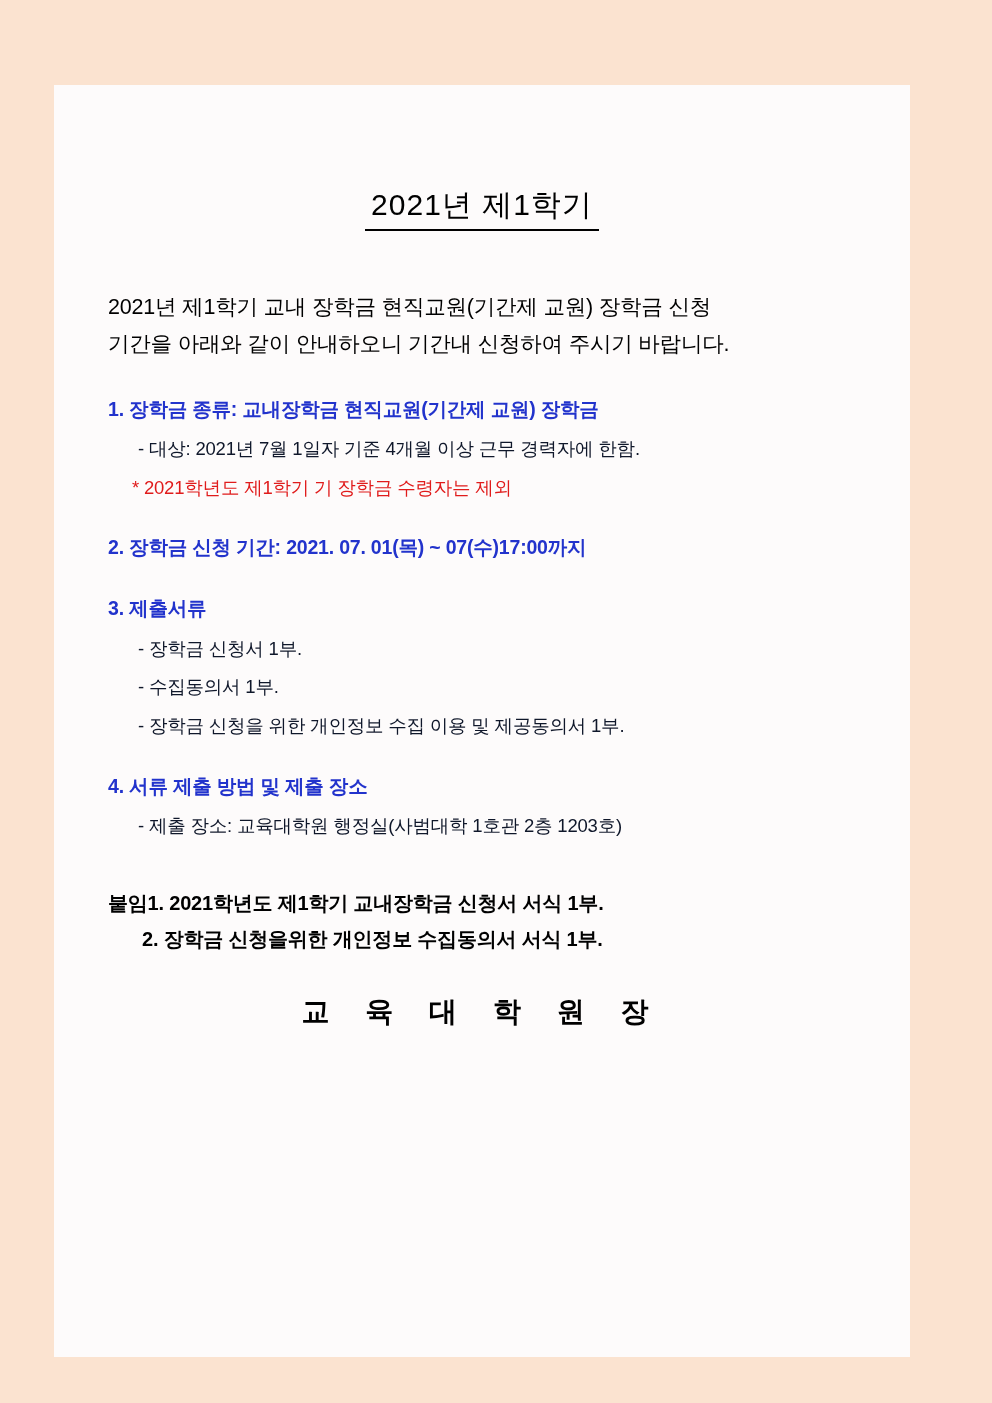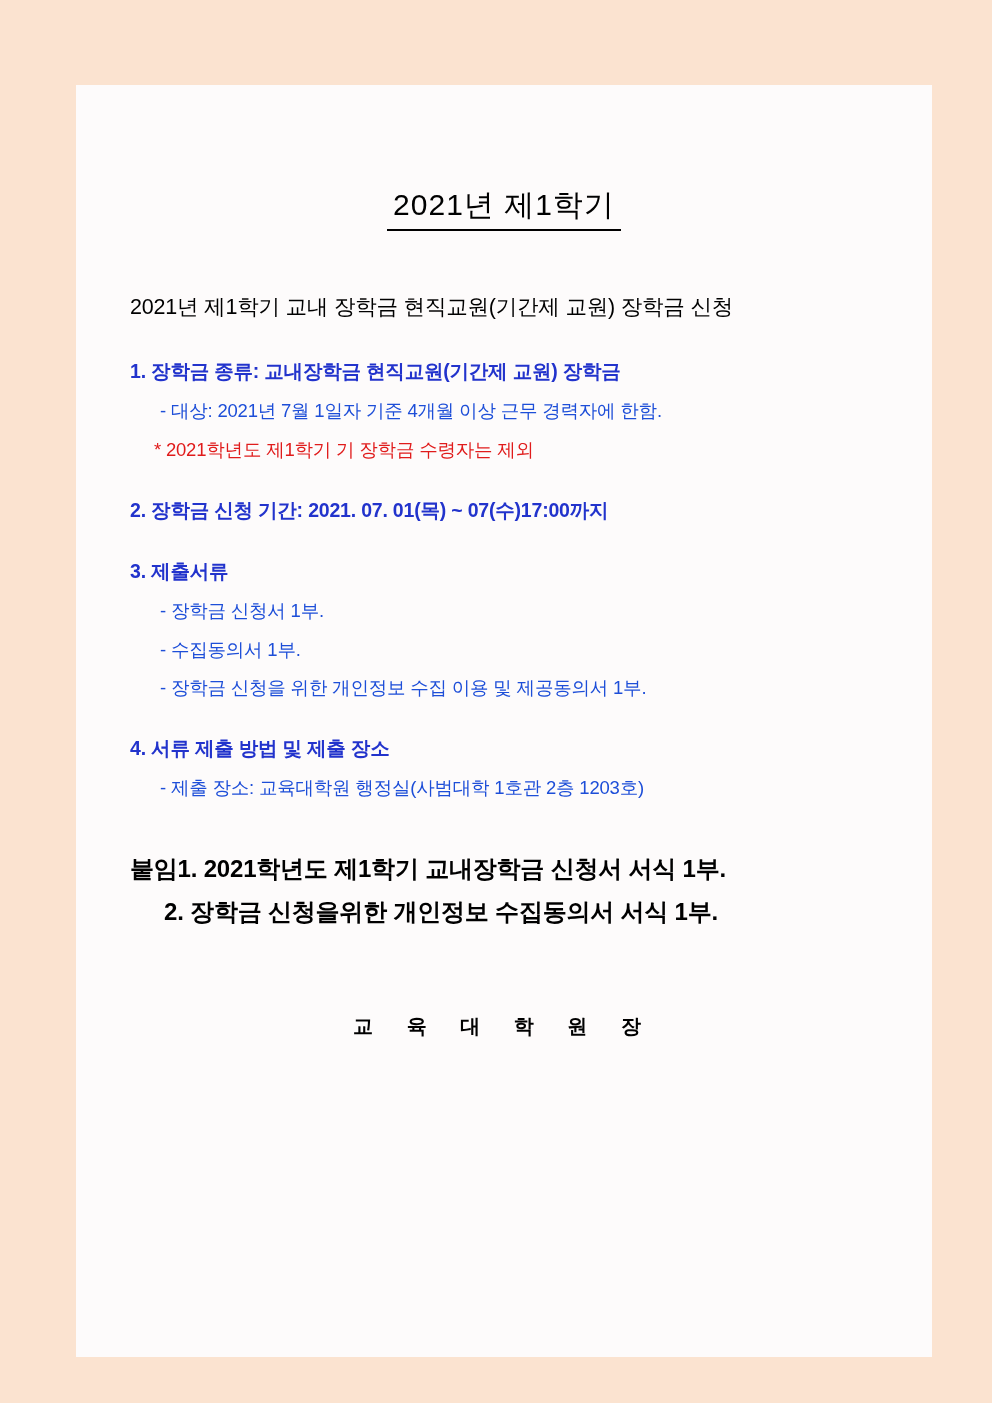"2021년 제1학기" .page { left: 76px -> 54px }
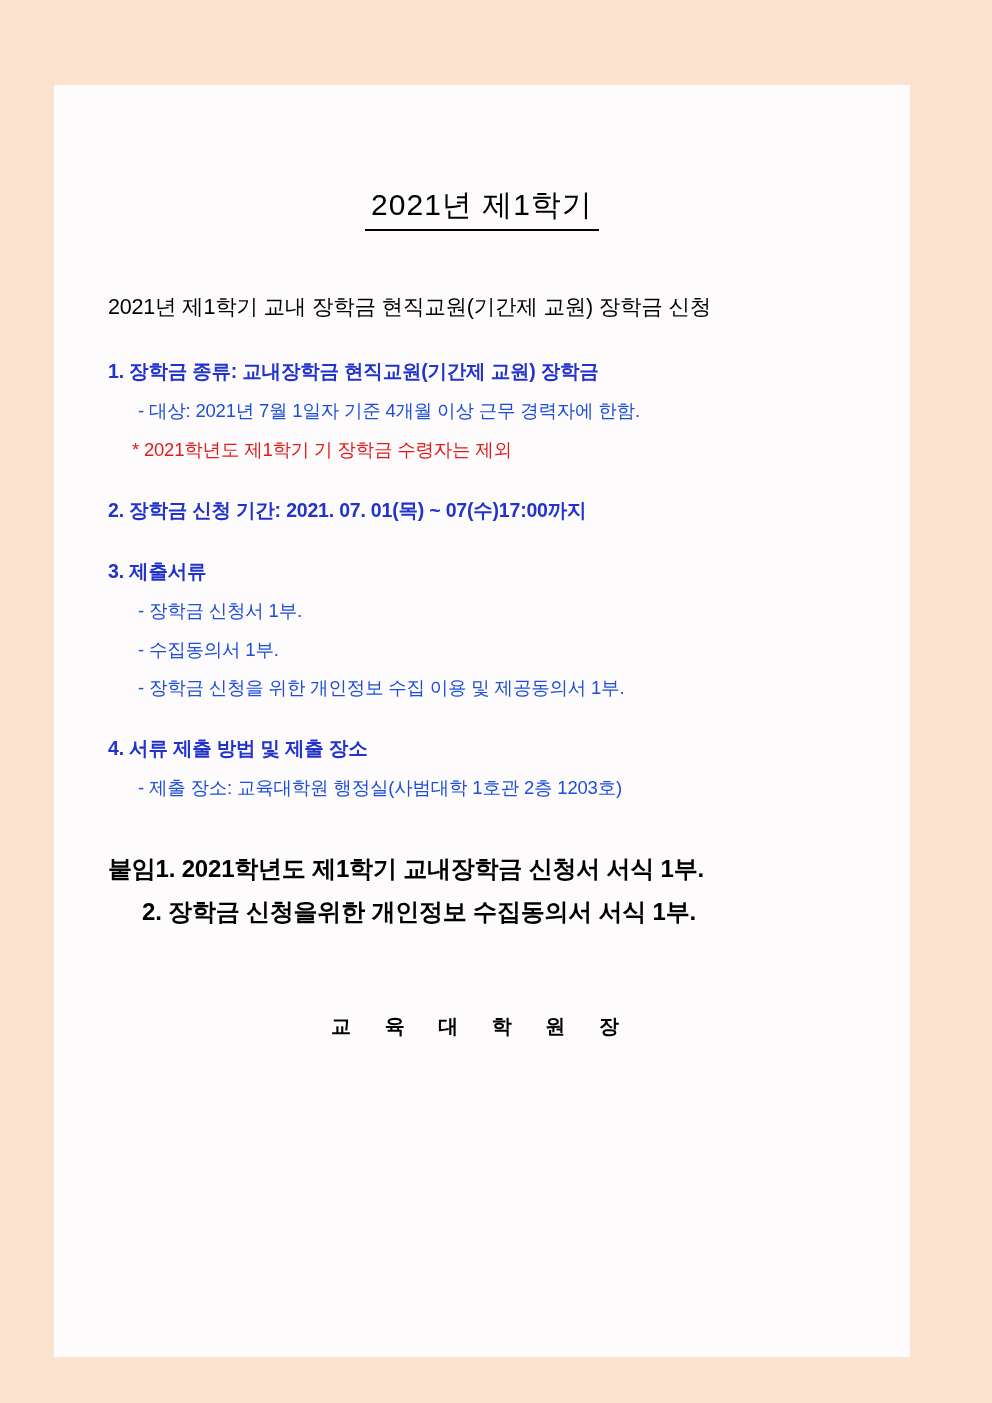"기간을 아래와 같이 안내하오니 기간내" div { html: none -> <div>기간을 아래와 같이 안내하오니 기간내 신청하여 주시기 바랍니다.</div> }
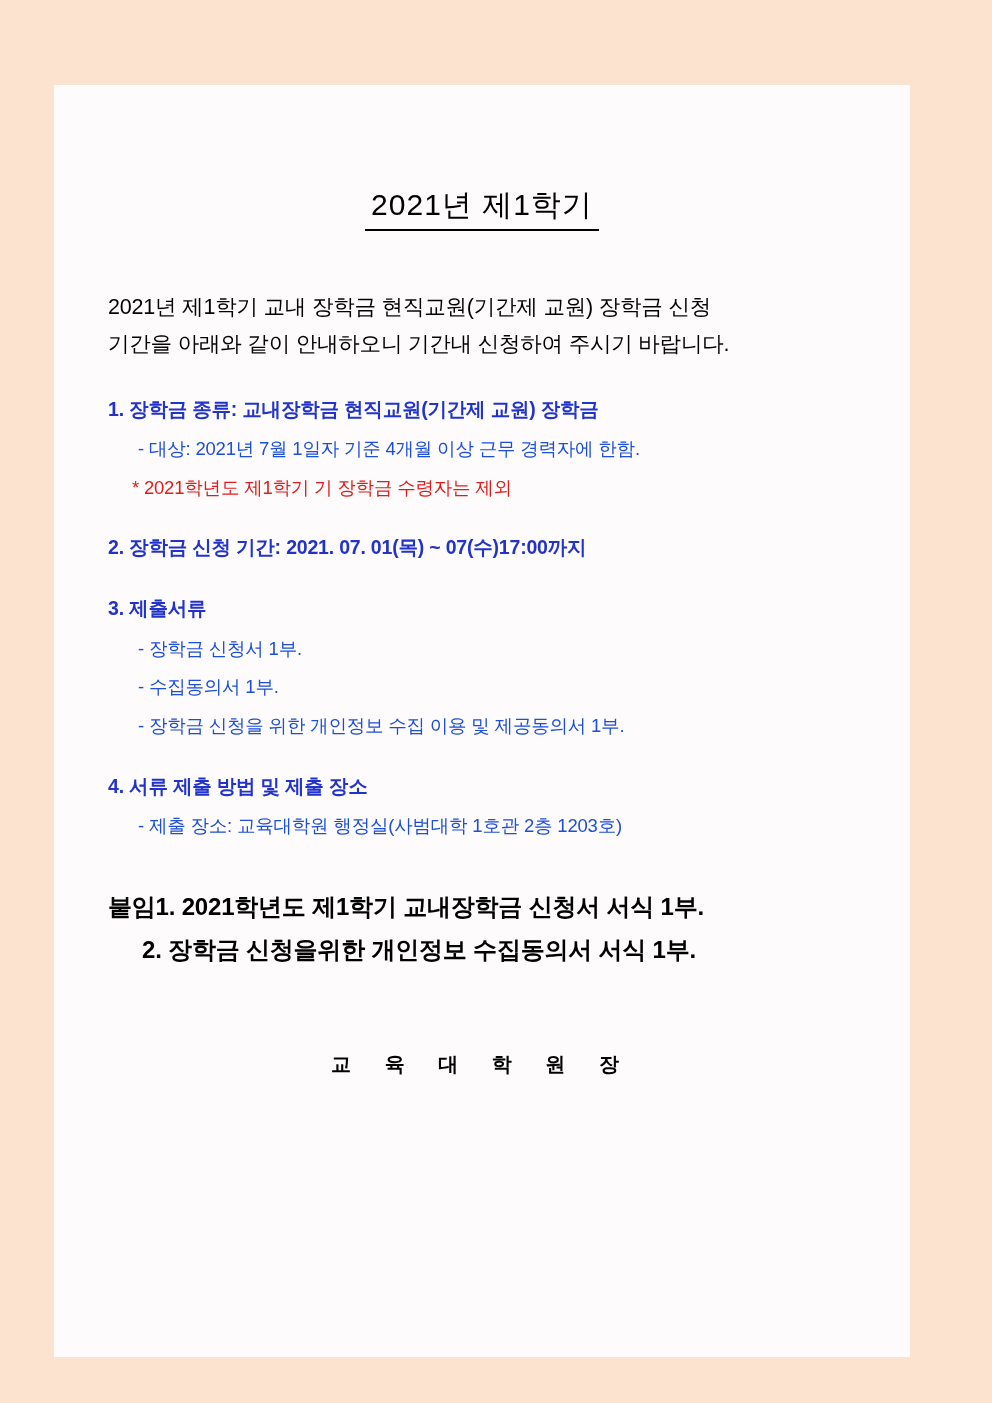"- 대상: 2021년 7월 1일자" .sub { color: #1d4ed8 -> #0f172a }
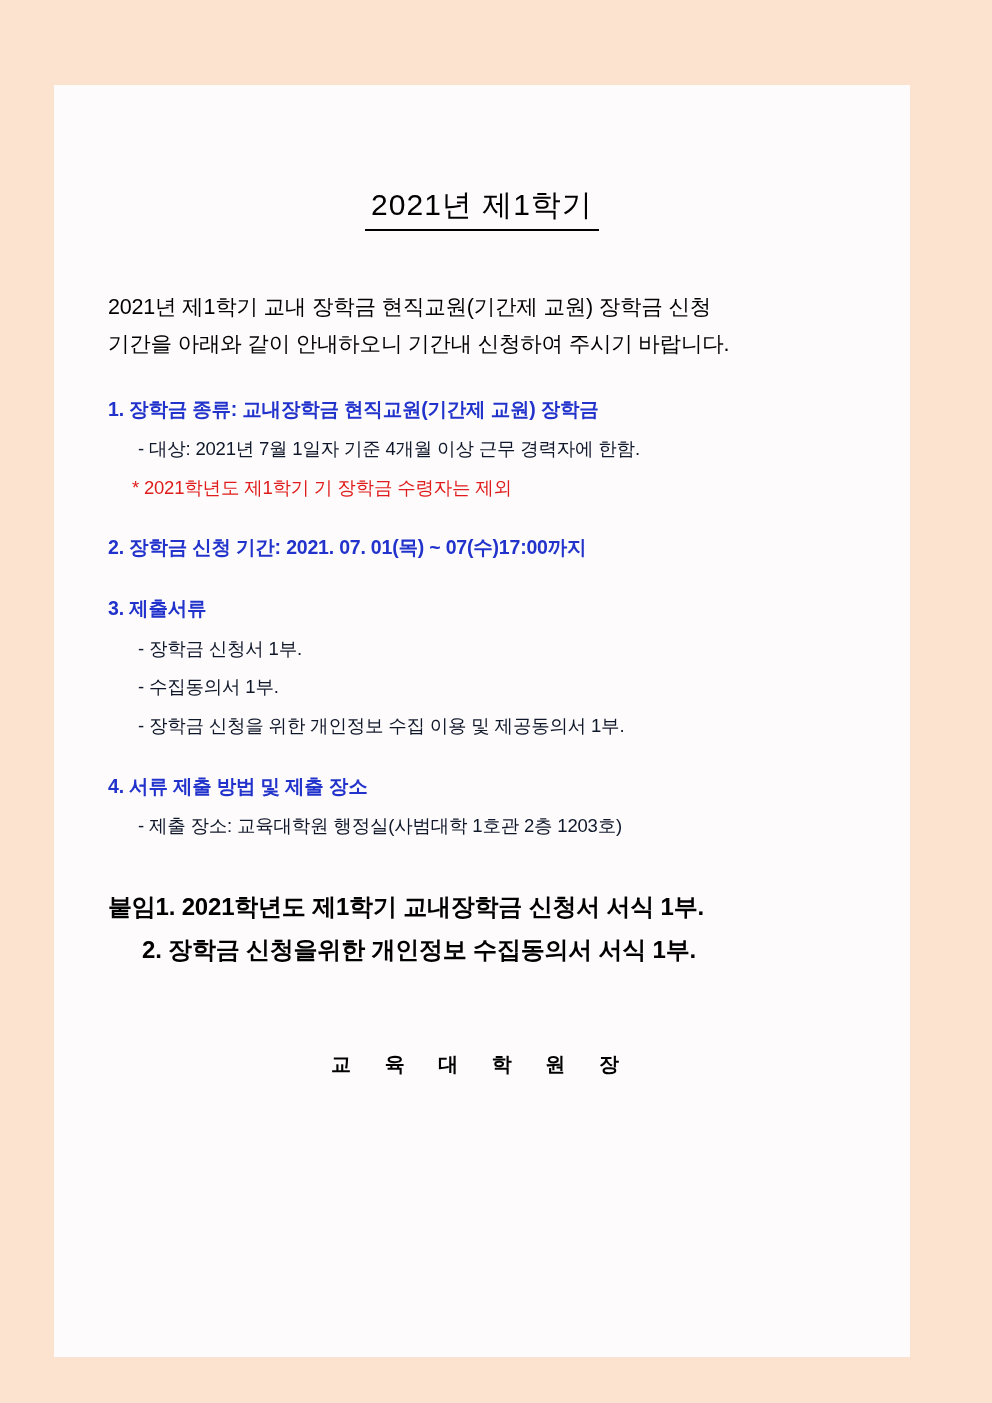"붙임1. 2021학년도 제1학기 교내장학금 신청서" .attach { font-size: 24px -> 20px }
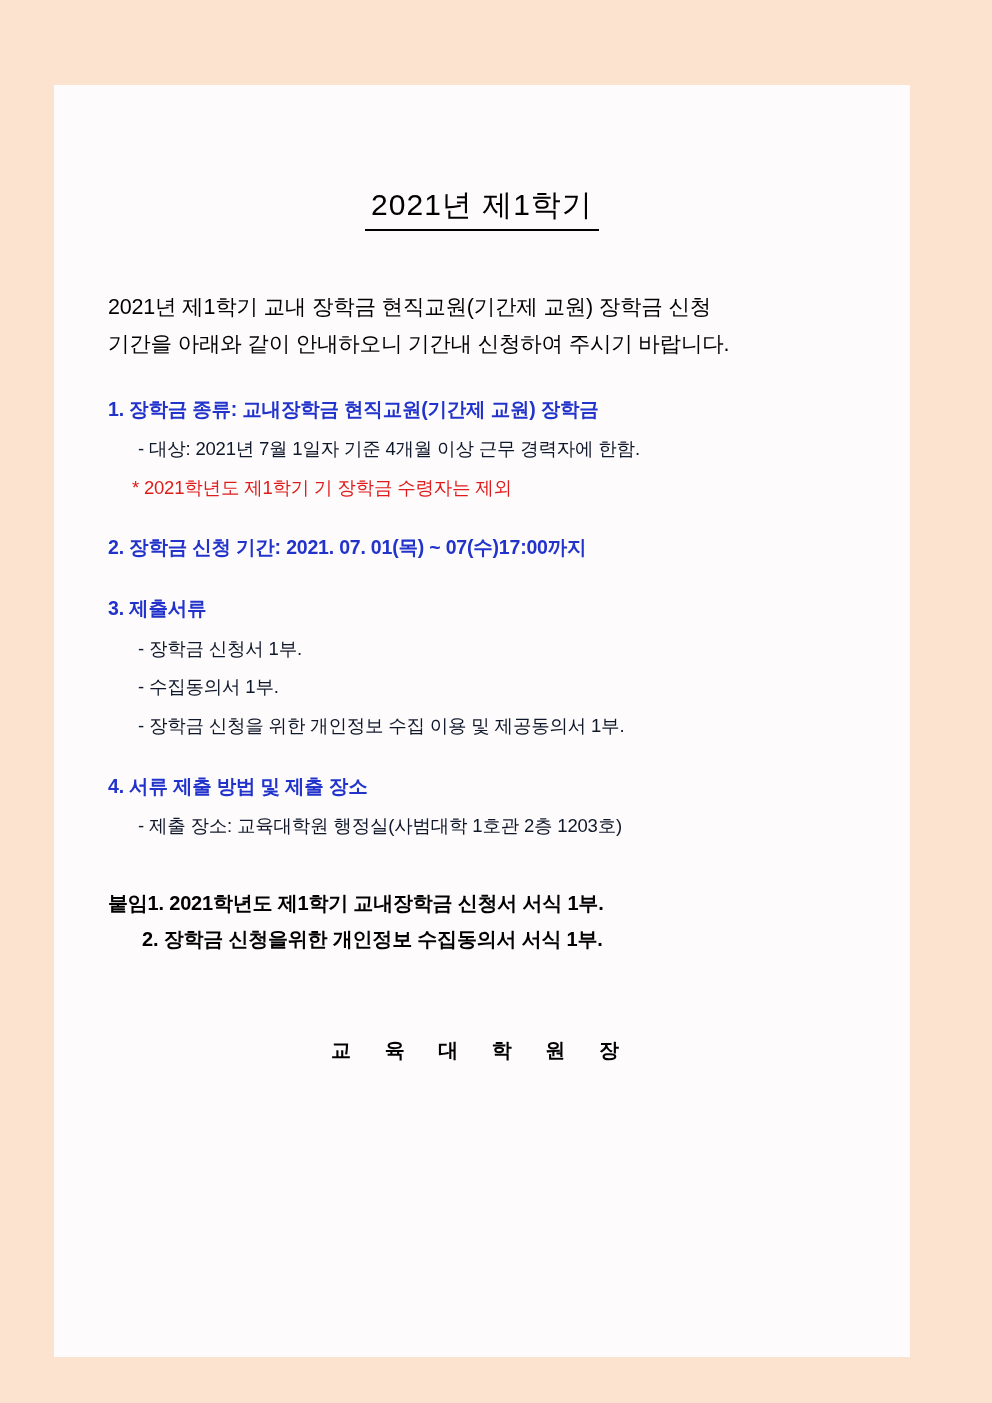"교 육 대 학 원" .signature { font-size: 20px -> 28px; margin-top: 80px -> 36px }
